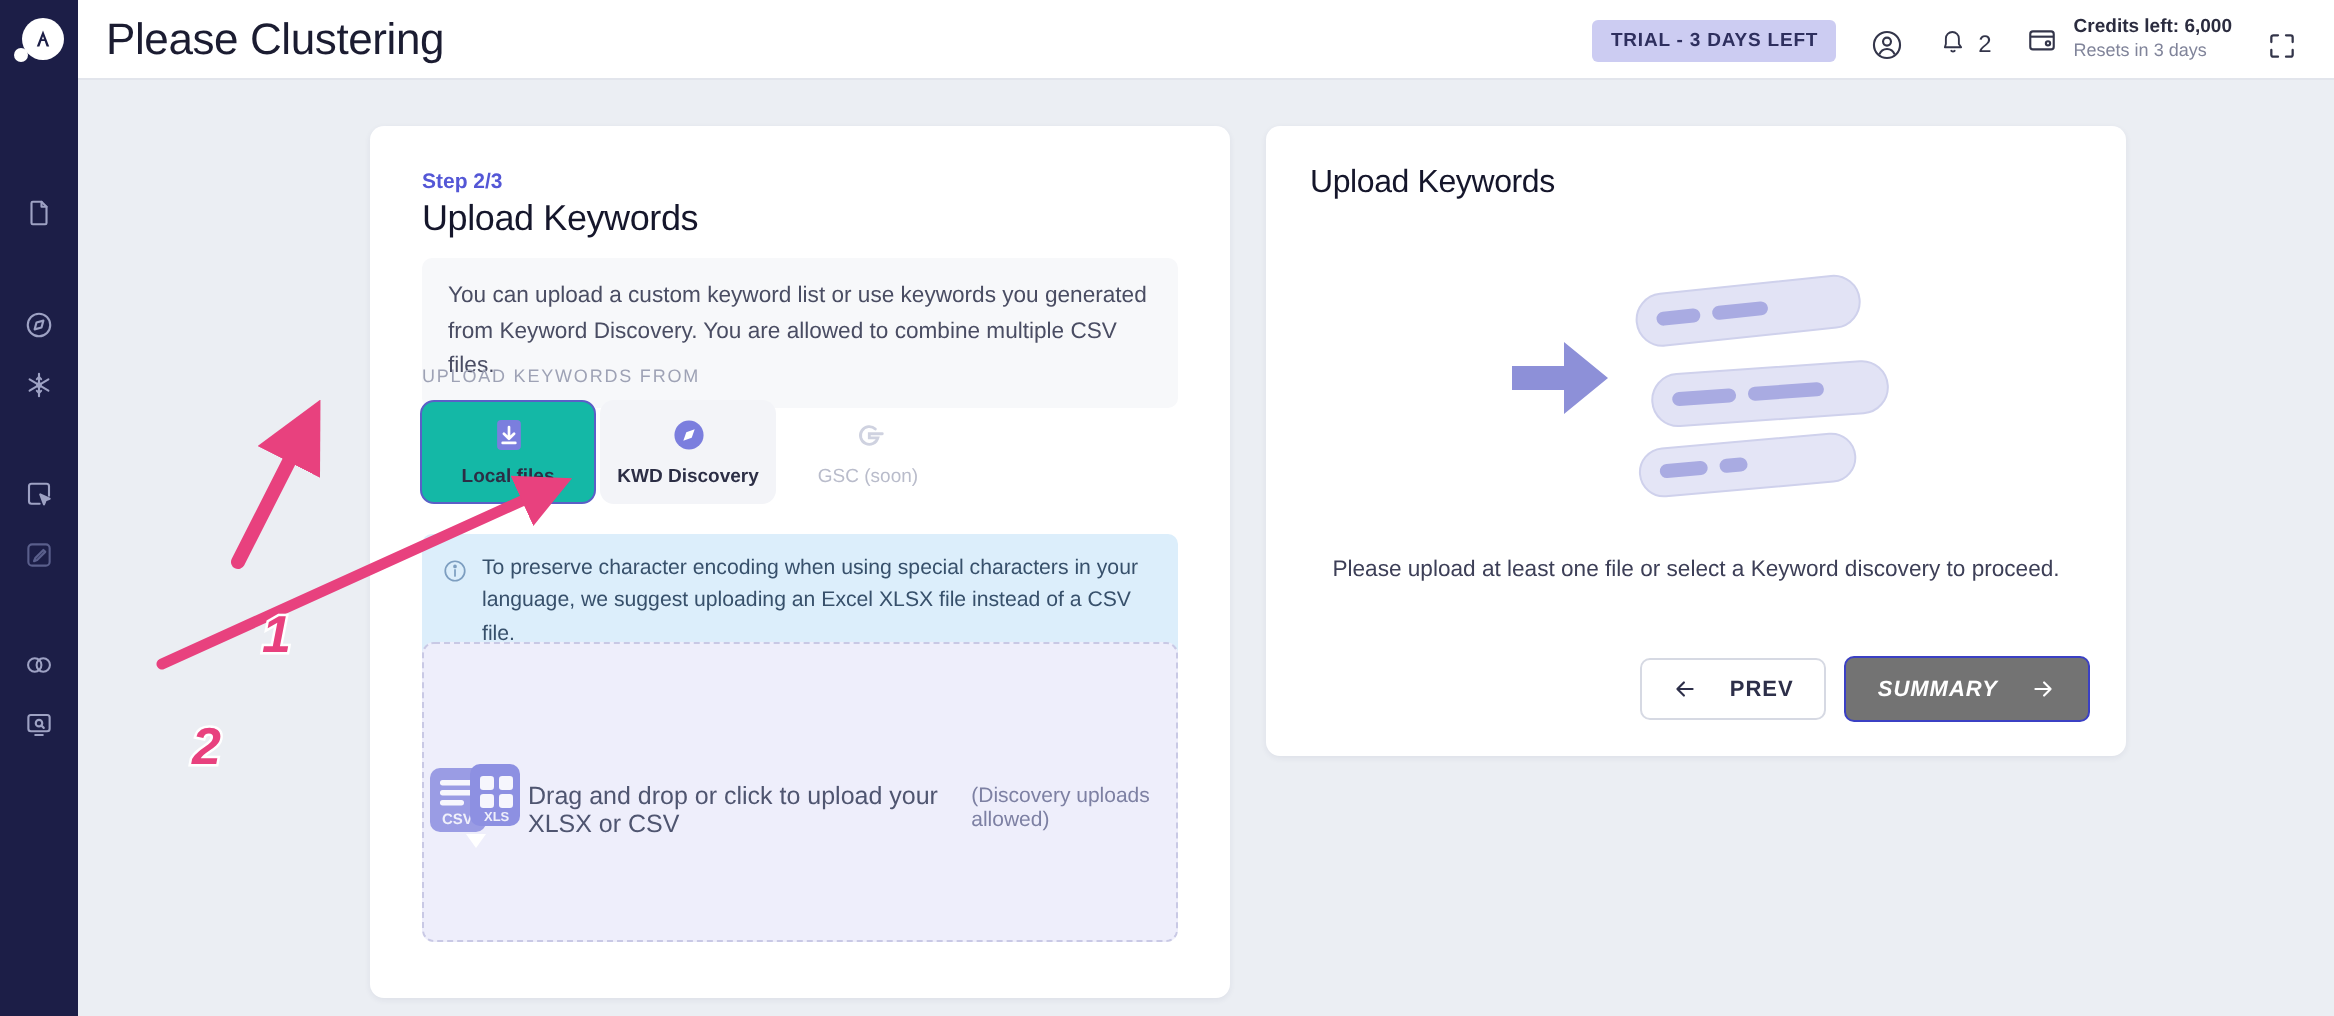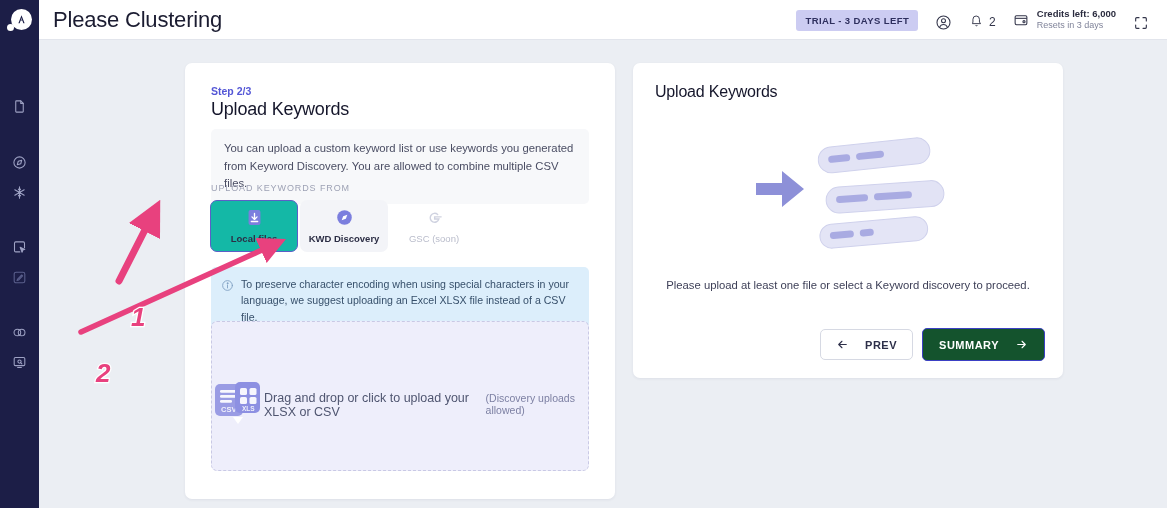"SUMMARY" .btn-summary { background: #14532d -> #737373; font-style: none -> italic }
